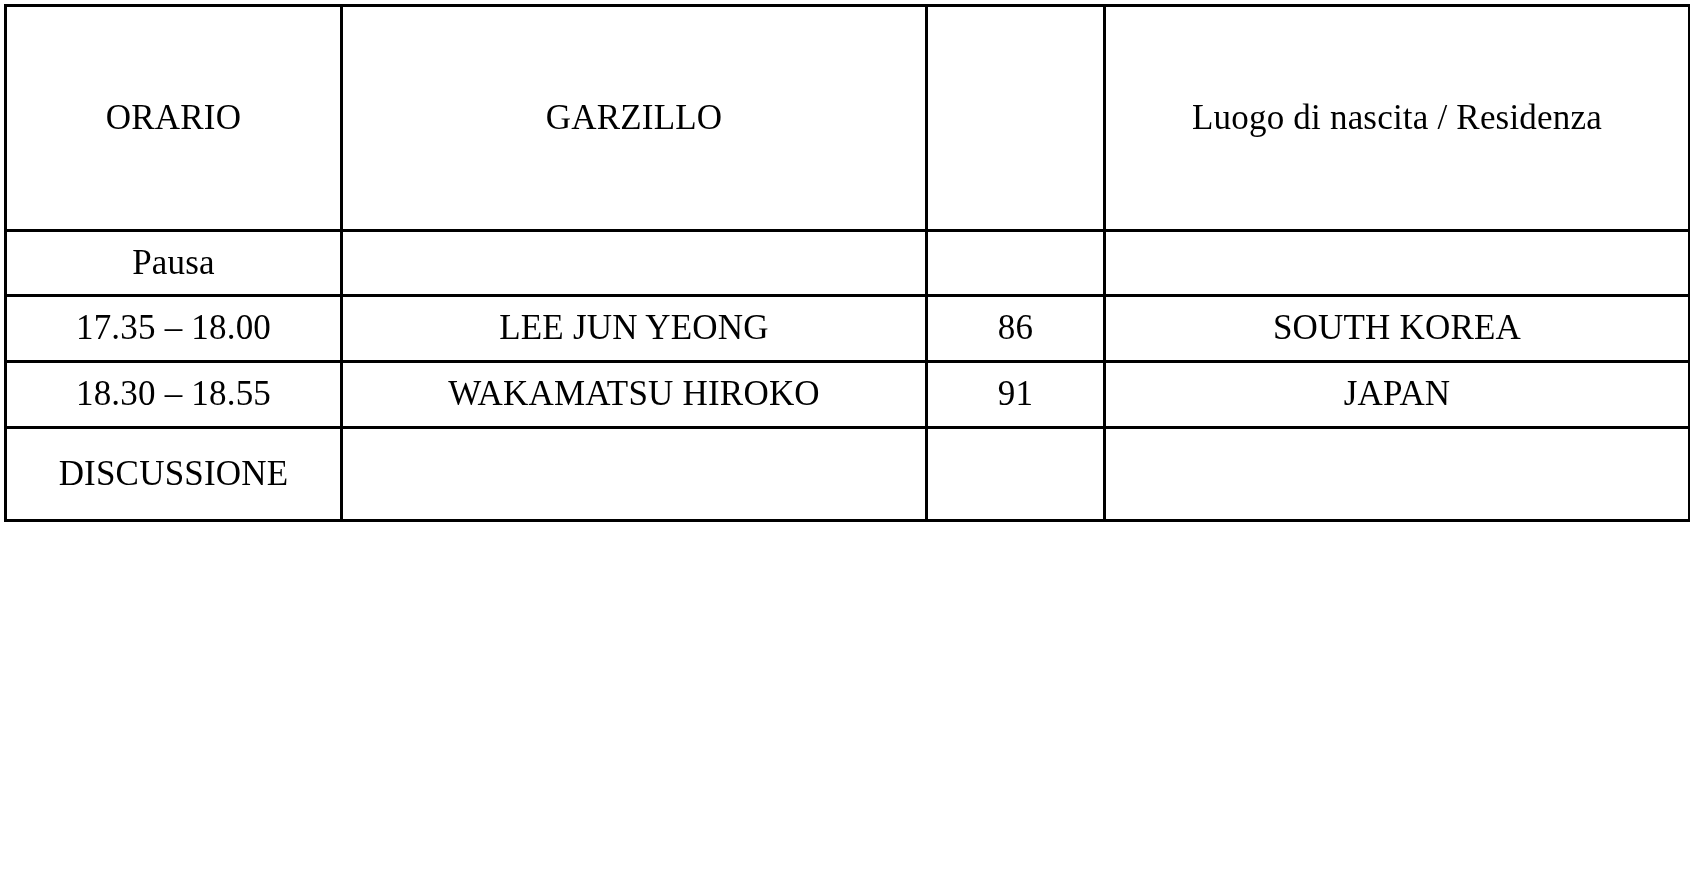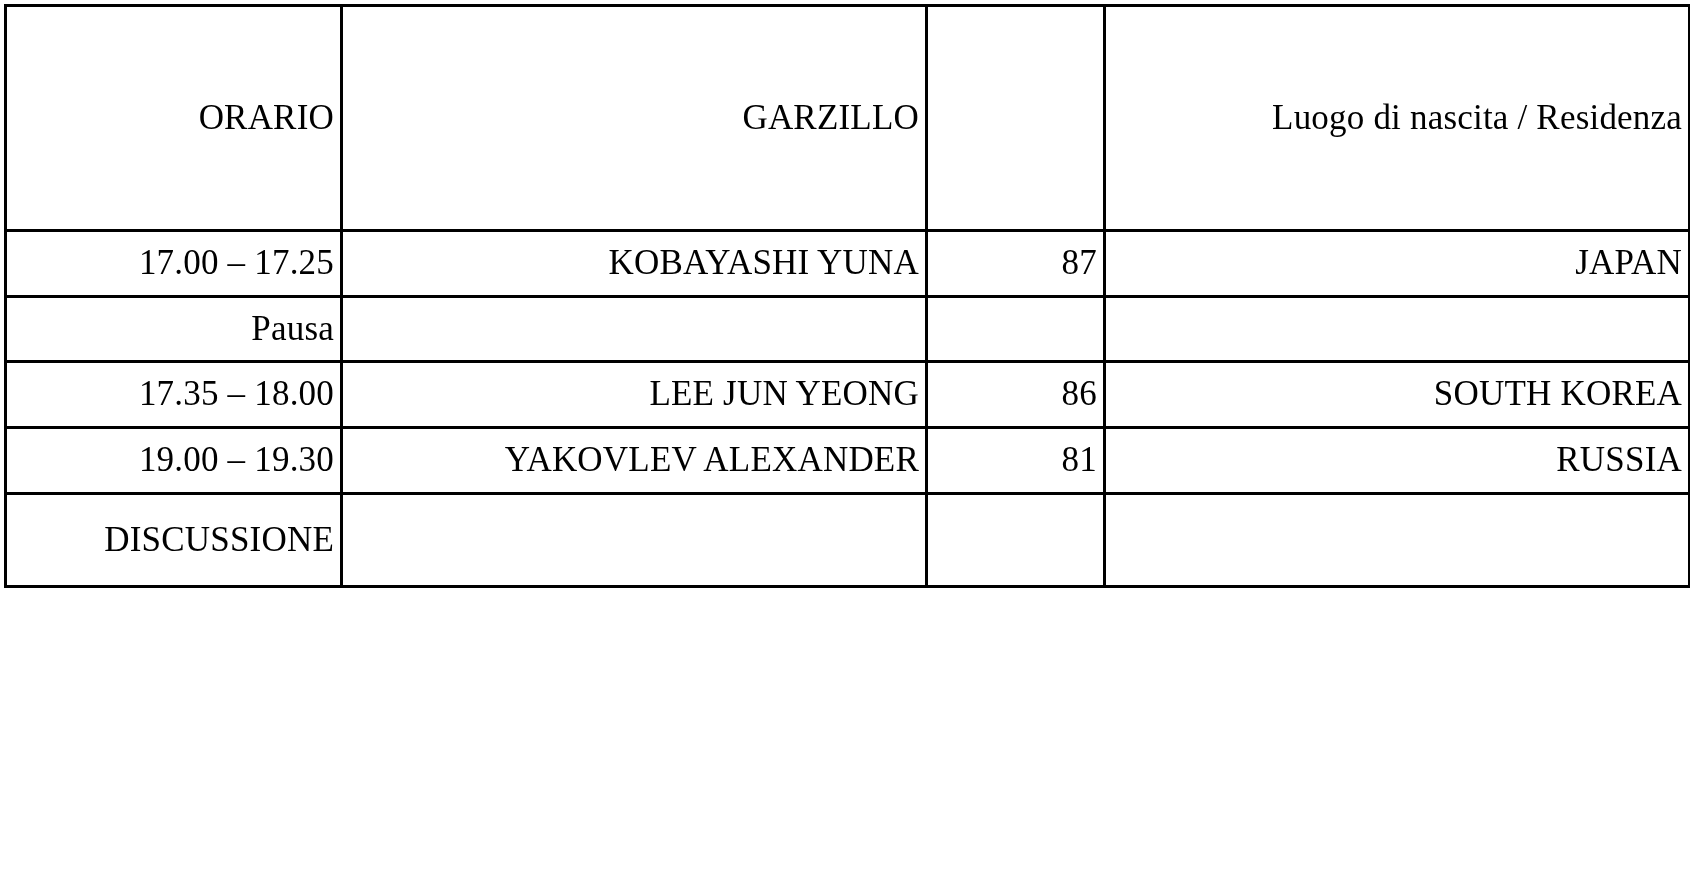"ORARIO" table.schedule td, table.schedule th { text-align: right -> center }
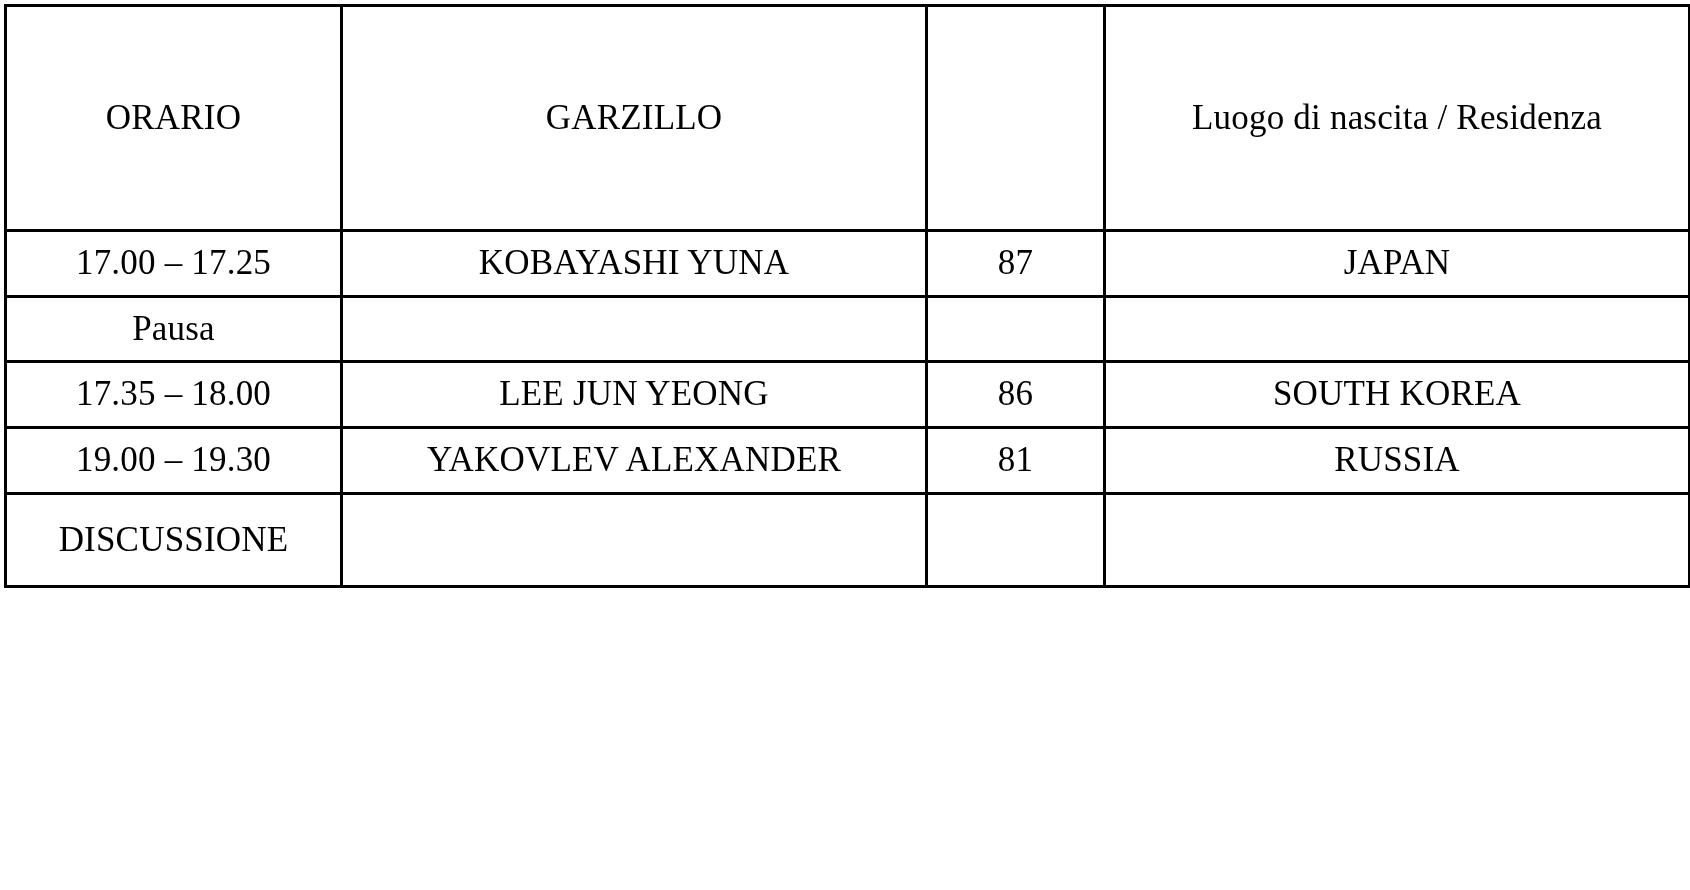"17.00 – 17.25" tr { html: <tr> <td>17.00 – 17.25</td> <td>KOBAYASHI YUNA</td> <td>87</td> <td>JAPAN</td> </tr> -> none }
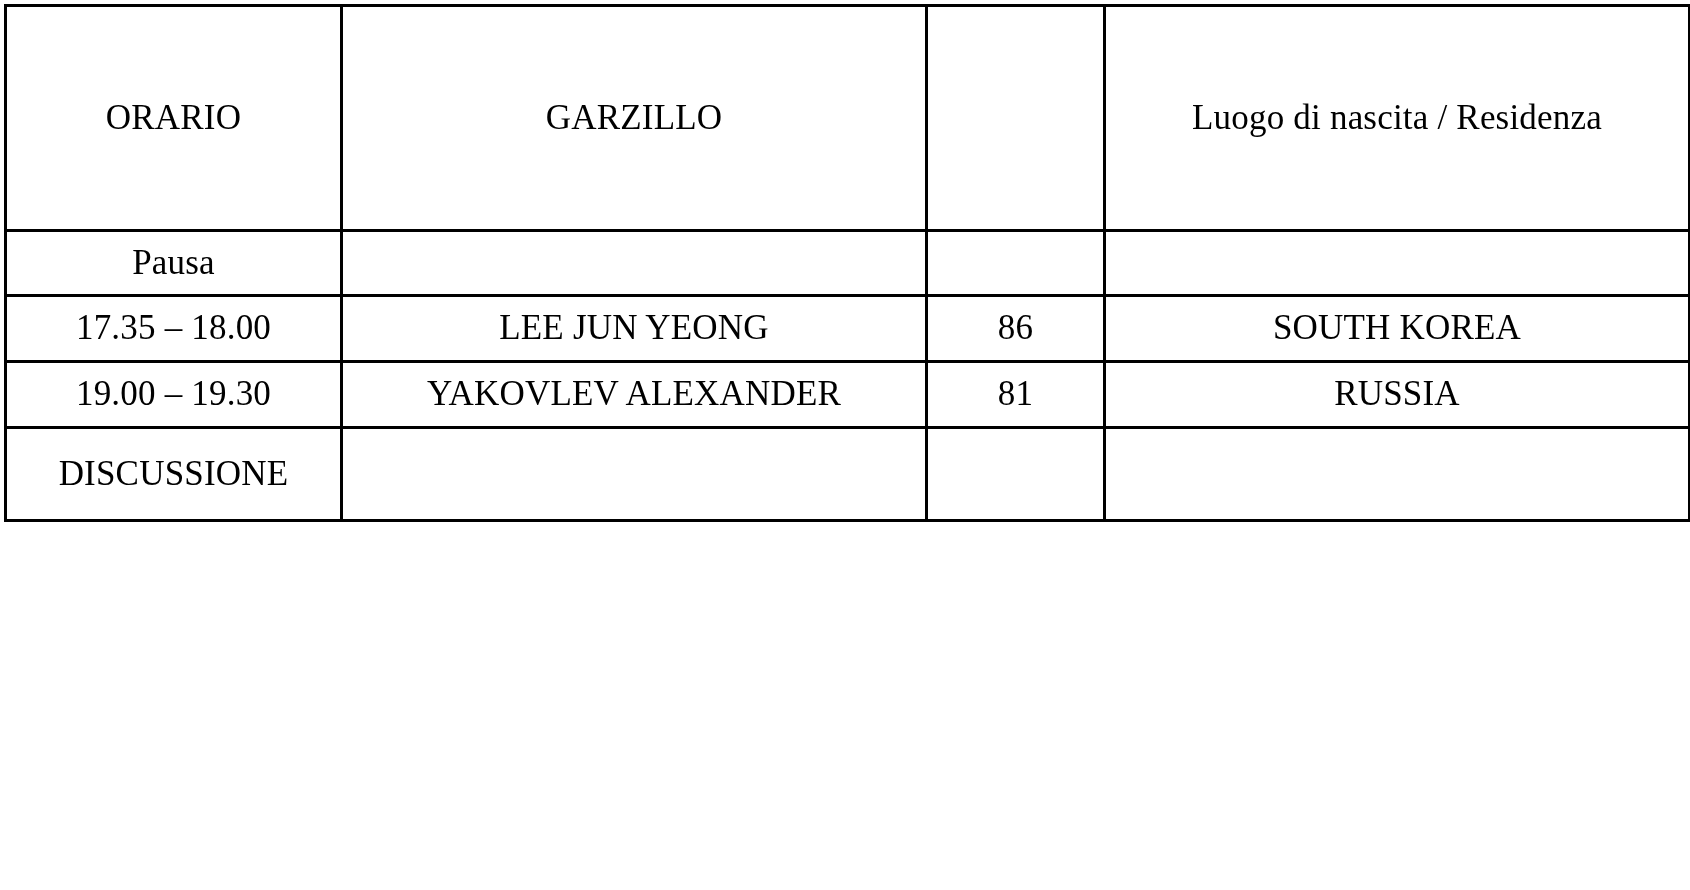"18.30 – 18.55" tr { html: none -> <tr> <td>18.30 – 18.55</td> <td>WAKAMATSU HIROKO</td> <td>91</td> <td>JAPAN</td> </tr> }
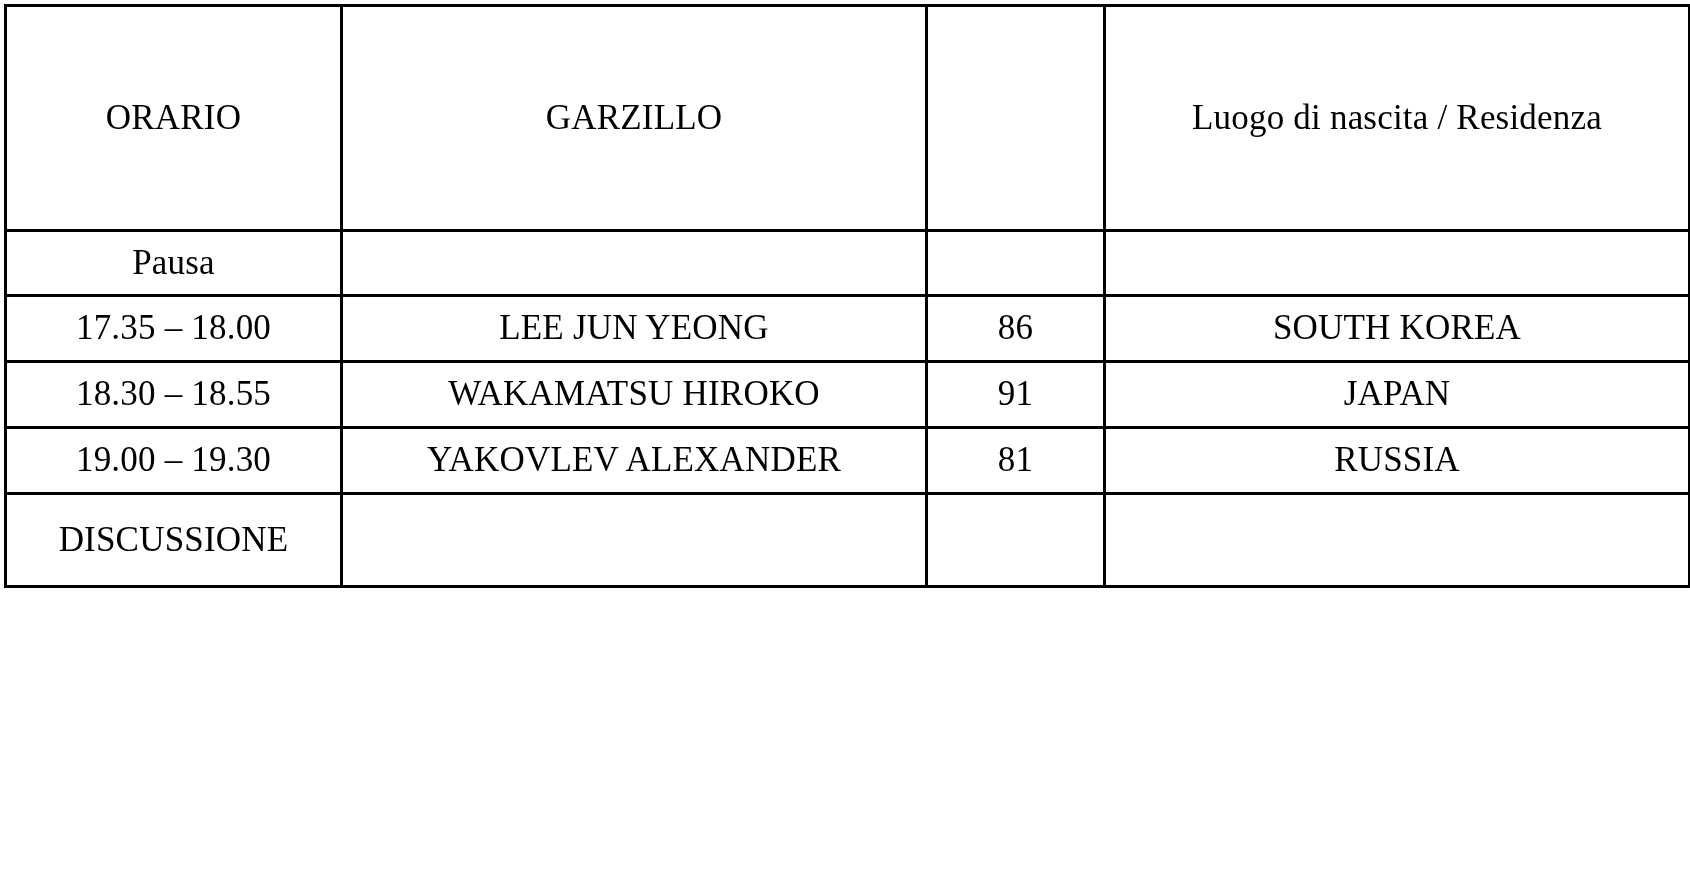"19.00 – 19.30" tr { html: <tr> <td>19.00 – 19.30</td> <td>YAKOVLEV ALEXANDER</td> <td>81</td> <td>RUSSIA</td> </tr> -> none }
